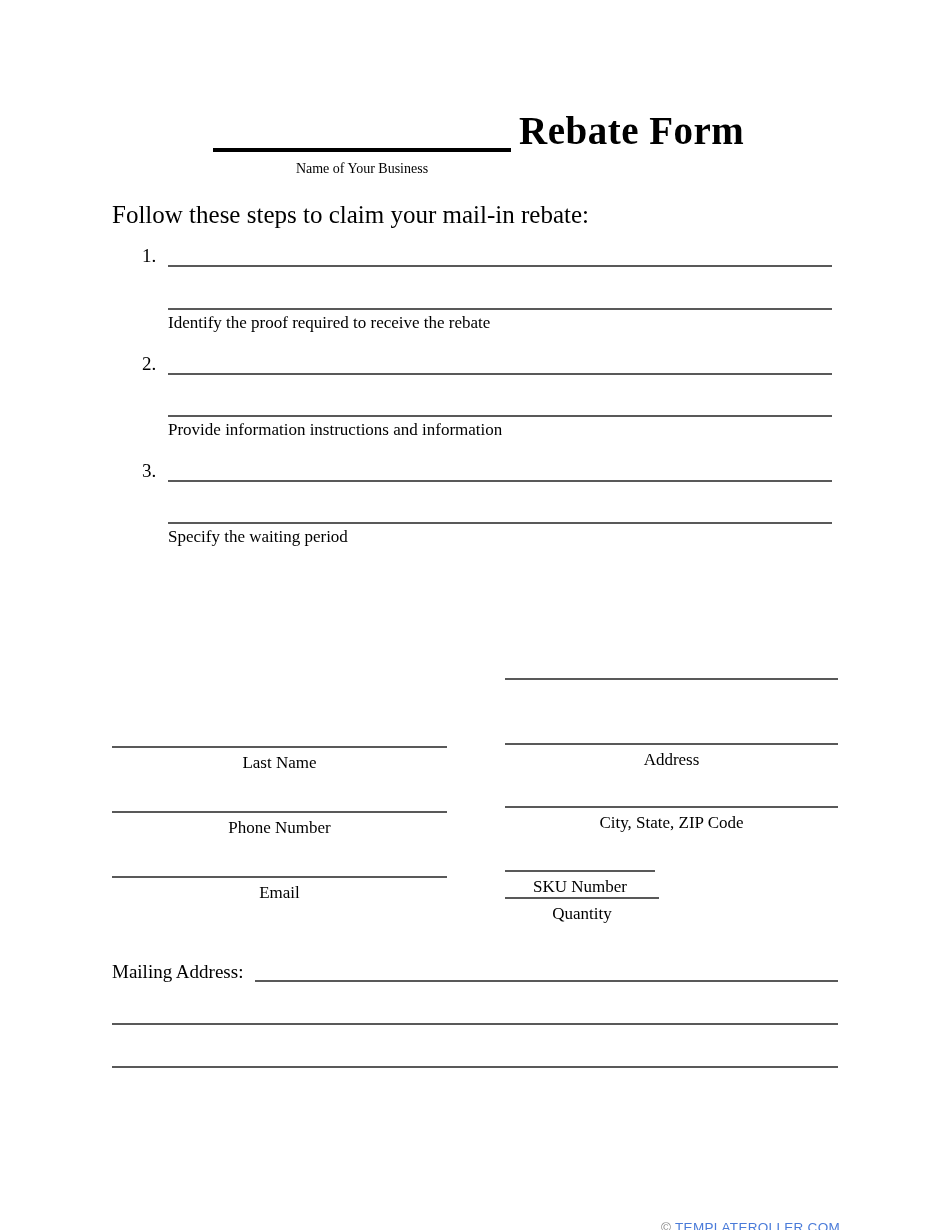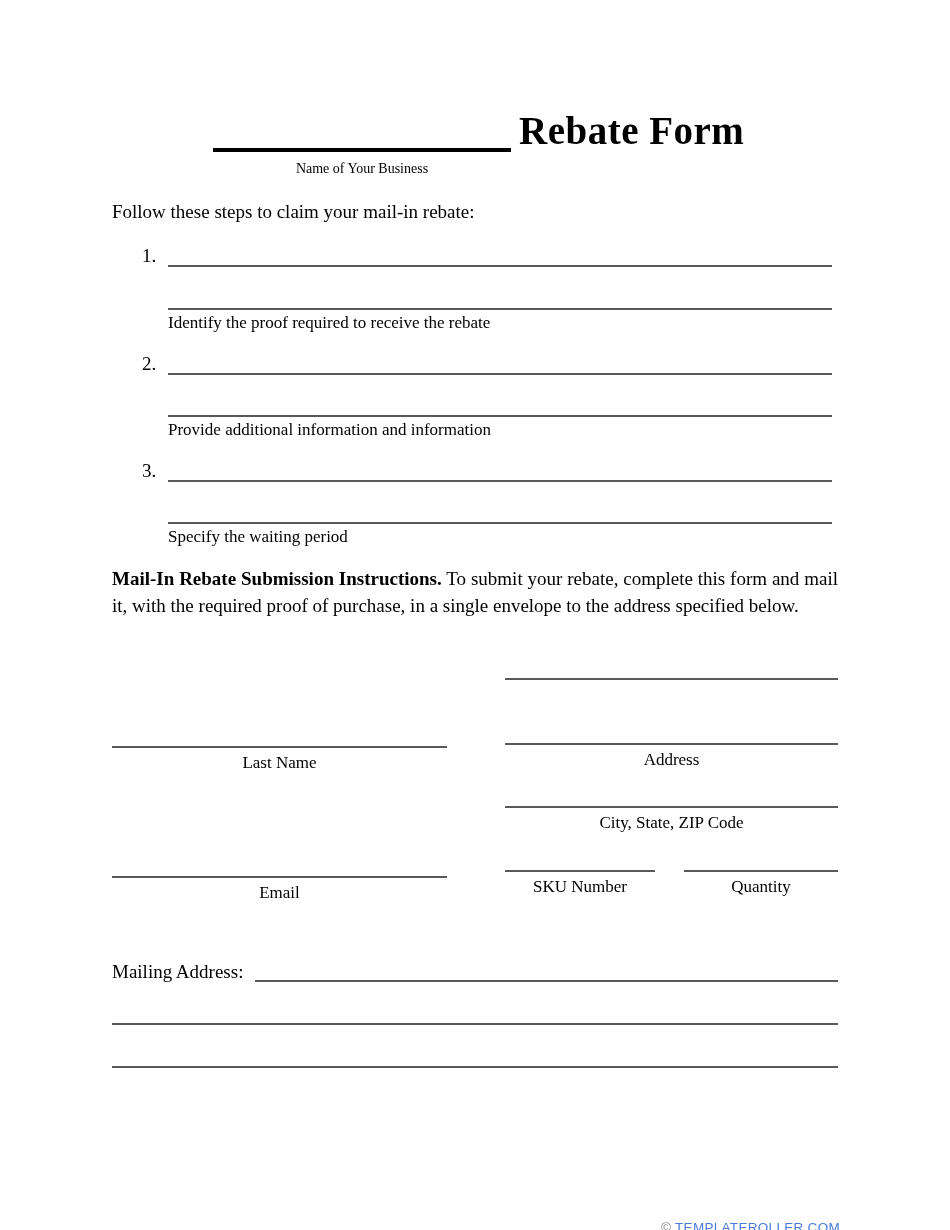"Follow these steps to claim" .intro { font-size: 19px -> 25px }
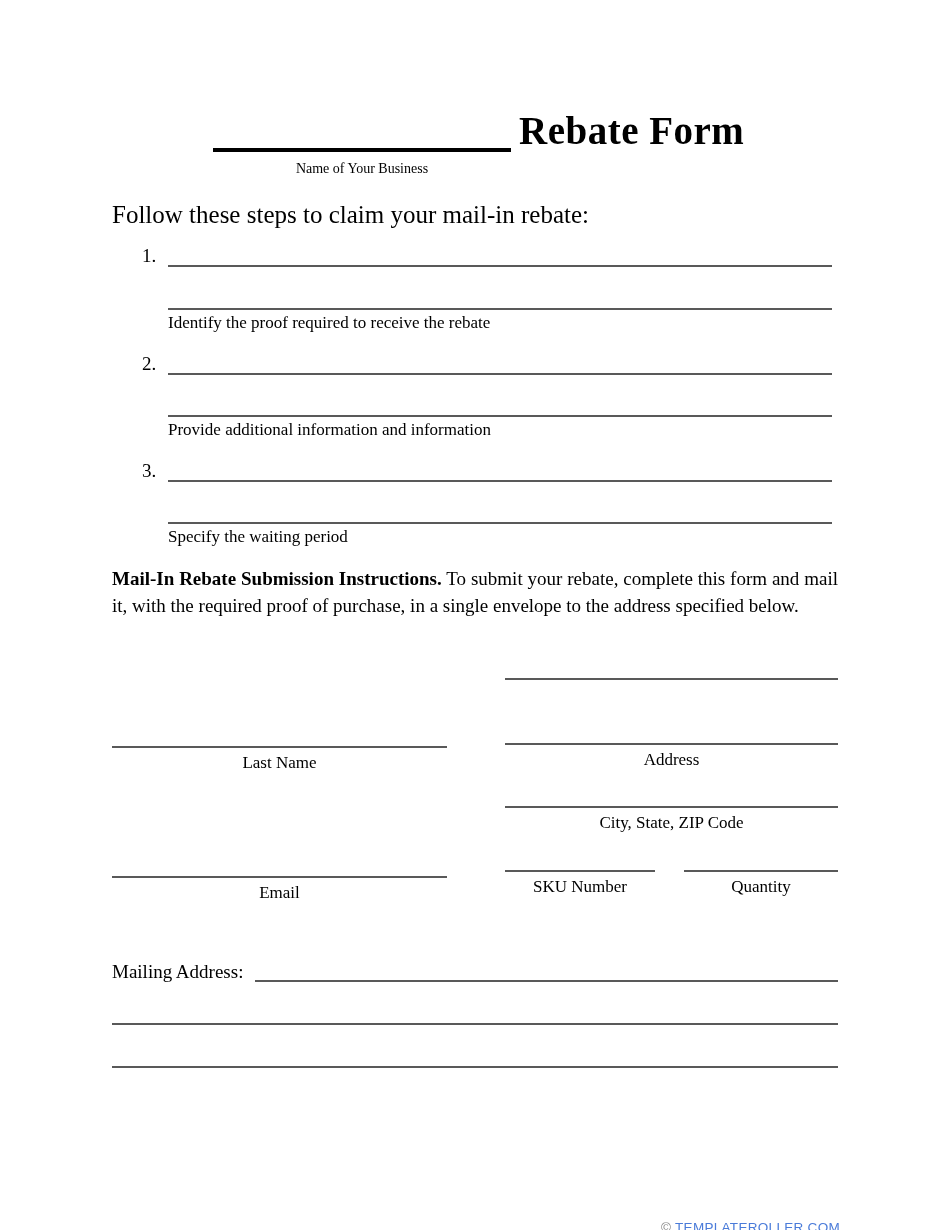"Provide additional information and" div.step-caption { text: additional information -> information instructions }
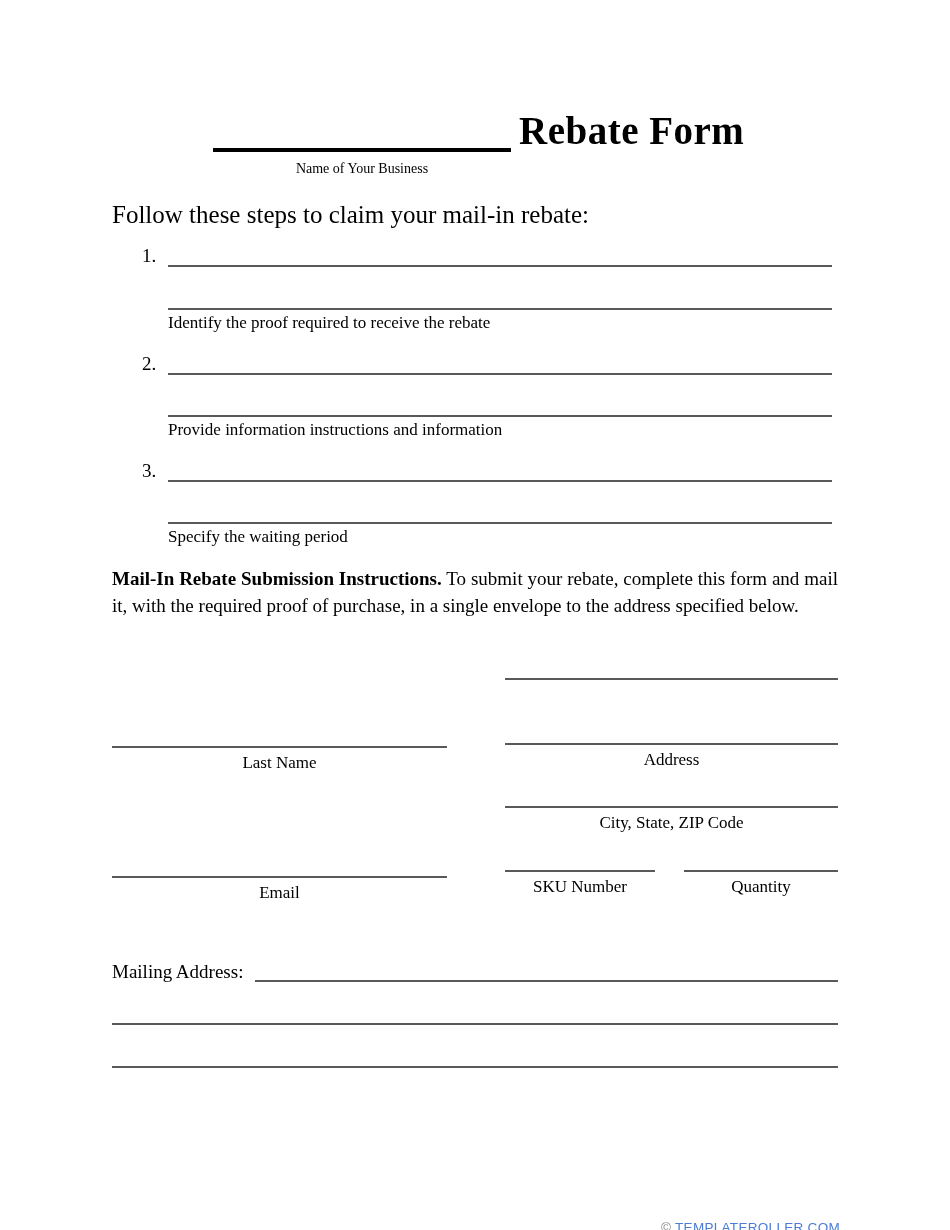"Mail-In Rebate Submission Instructions." p.instructions { html: <p><span>Mail-In Rebate Submission Instructions.</span> <span>To submit your rebate, complete this form and mail it, with the required proof of purchase, in a single envelope to the address specified below.</span></p> -> none }
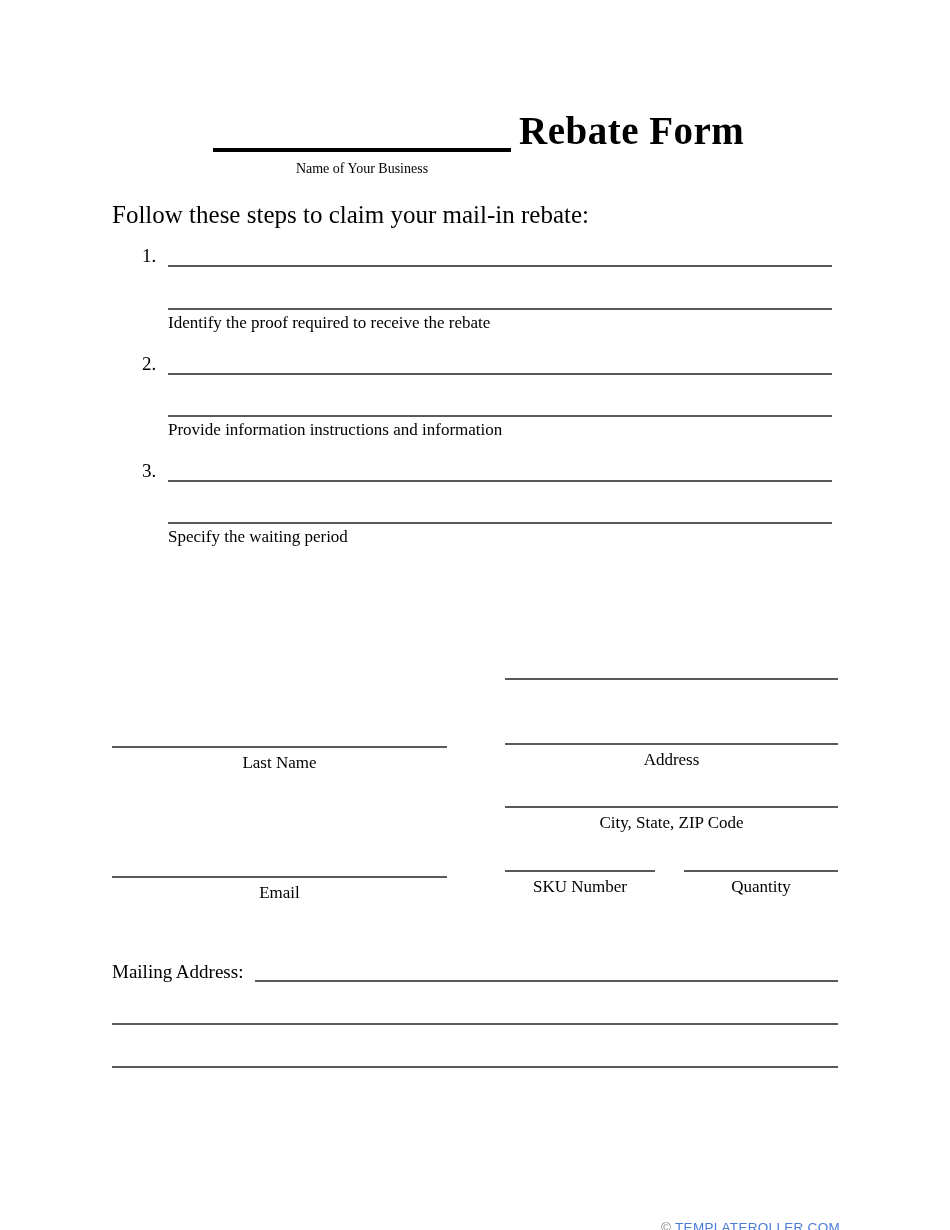"Phone Number" div.field { html: none -> <div> <div></div> <div>Phone Number</div> </div> }
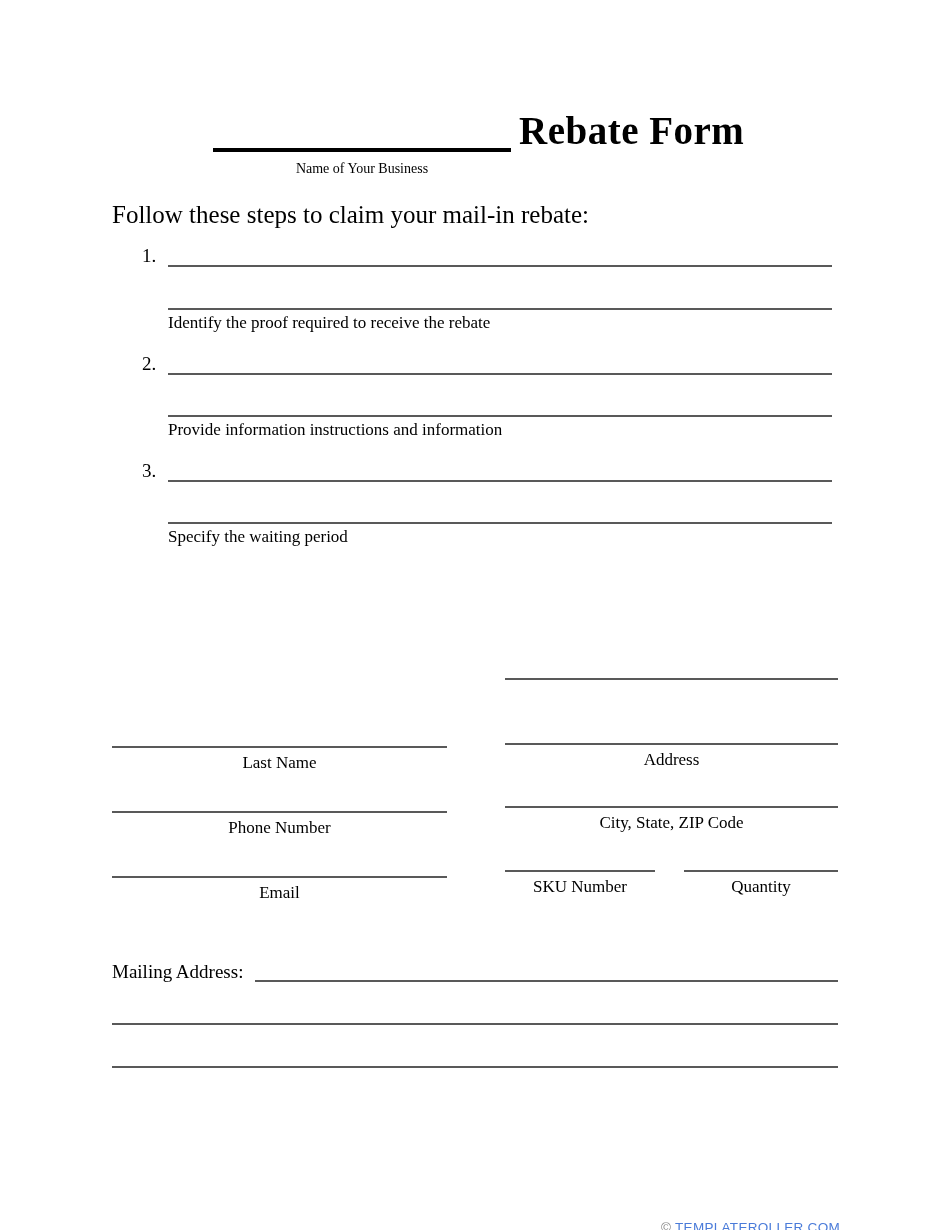"SKU Number" .split-row { flex-direction: none -> column }
